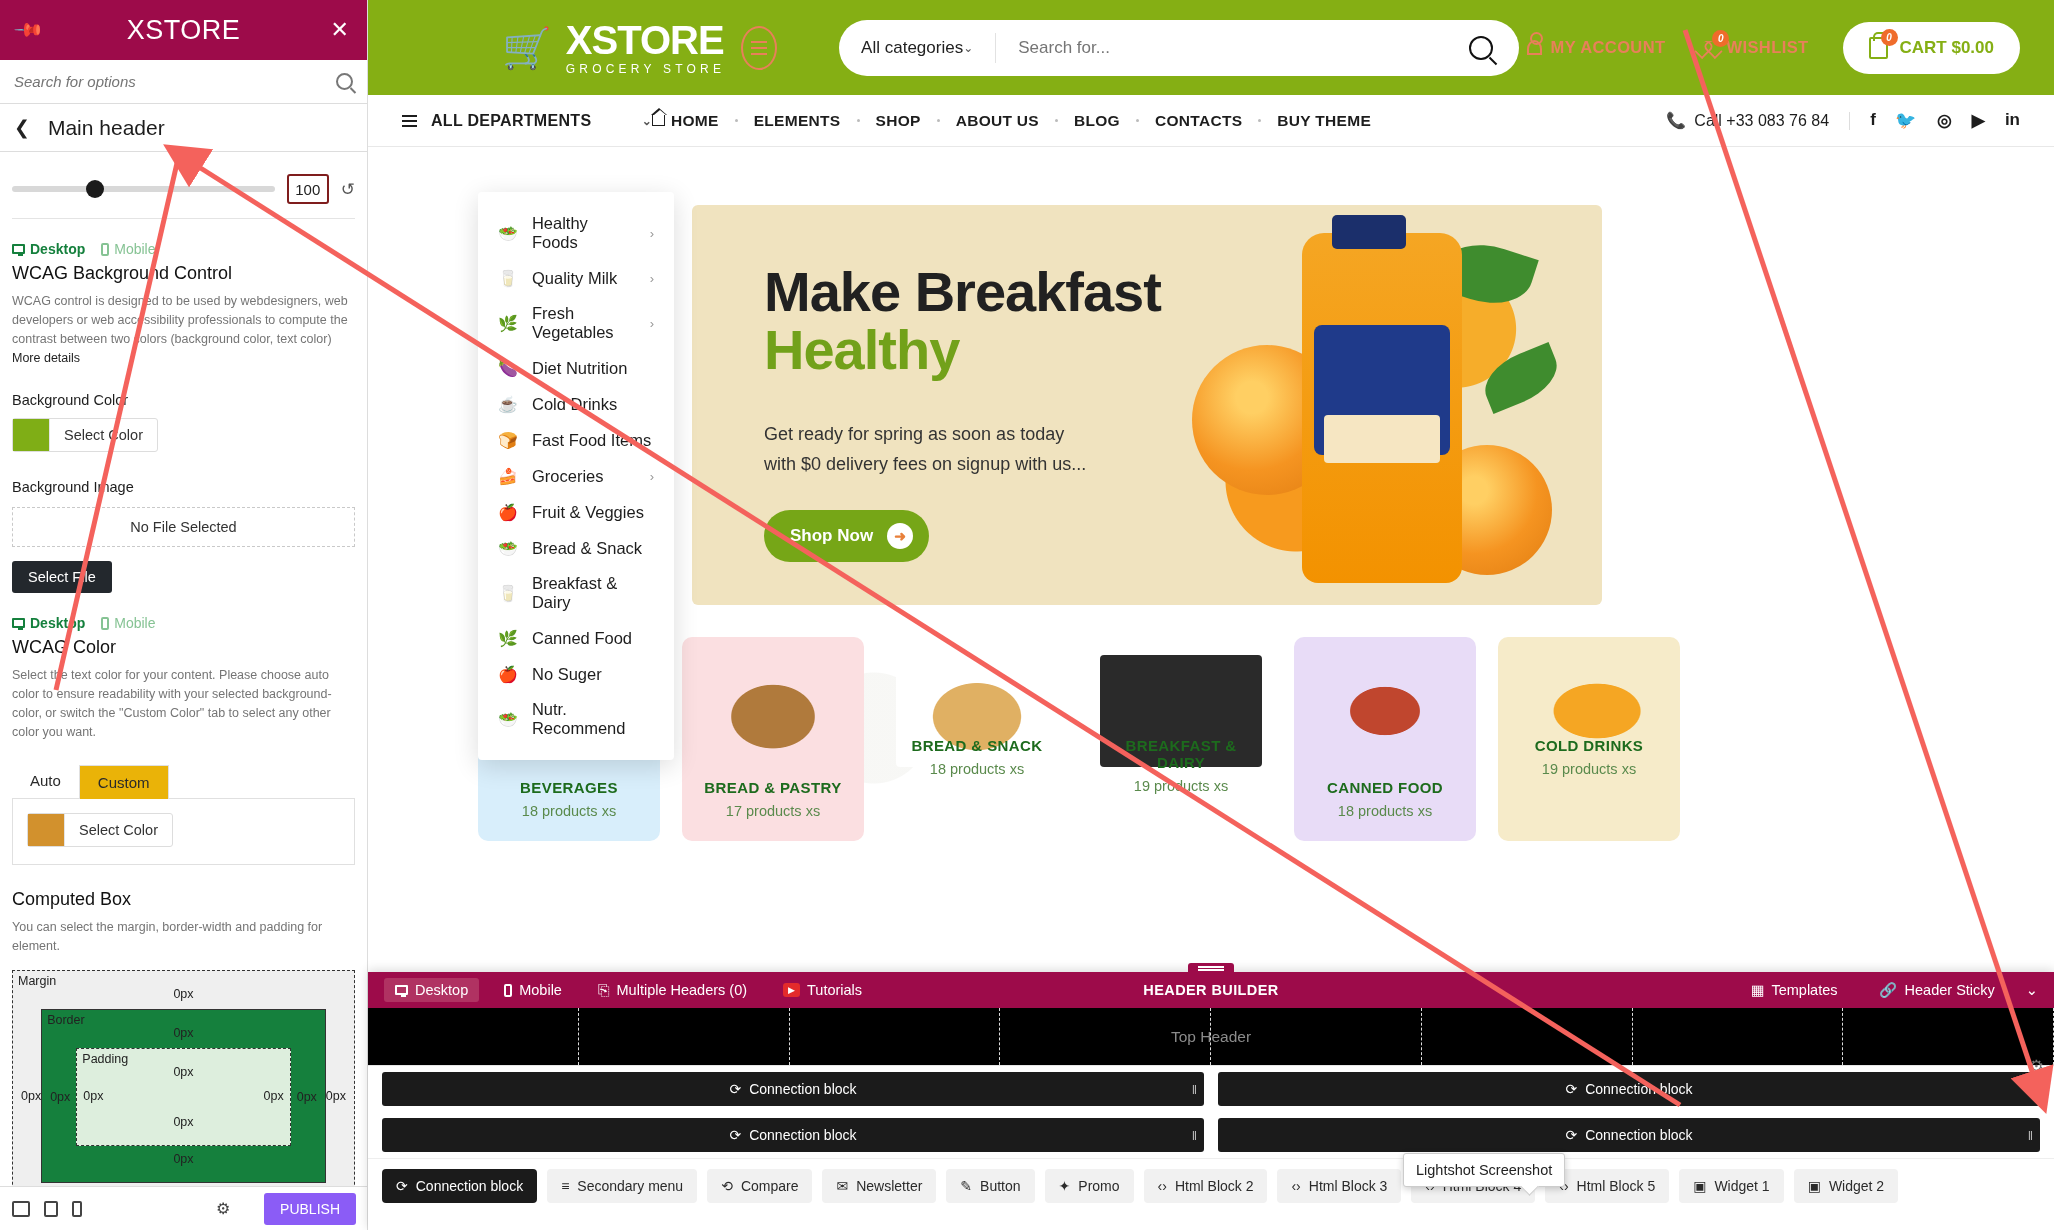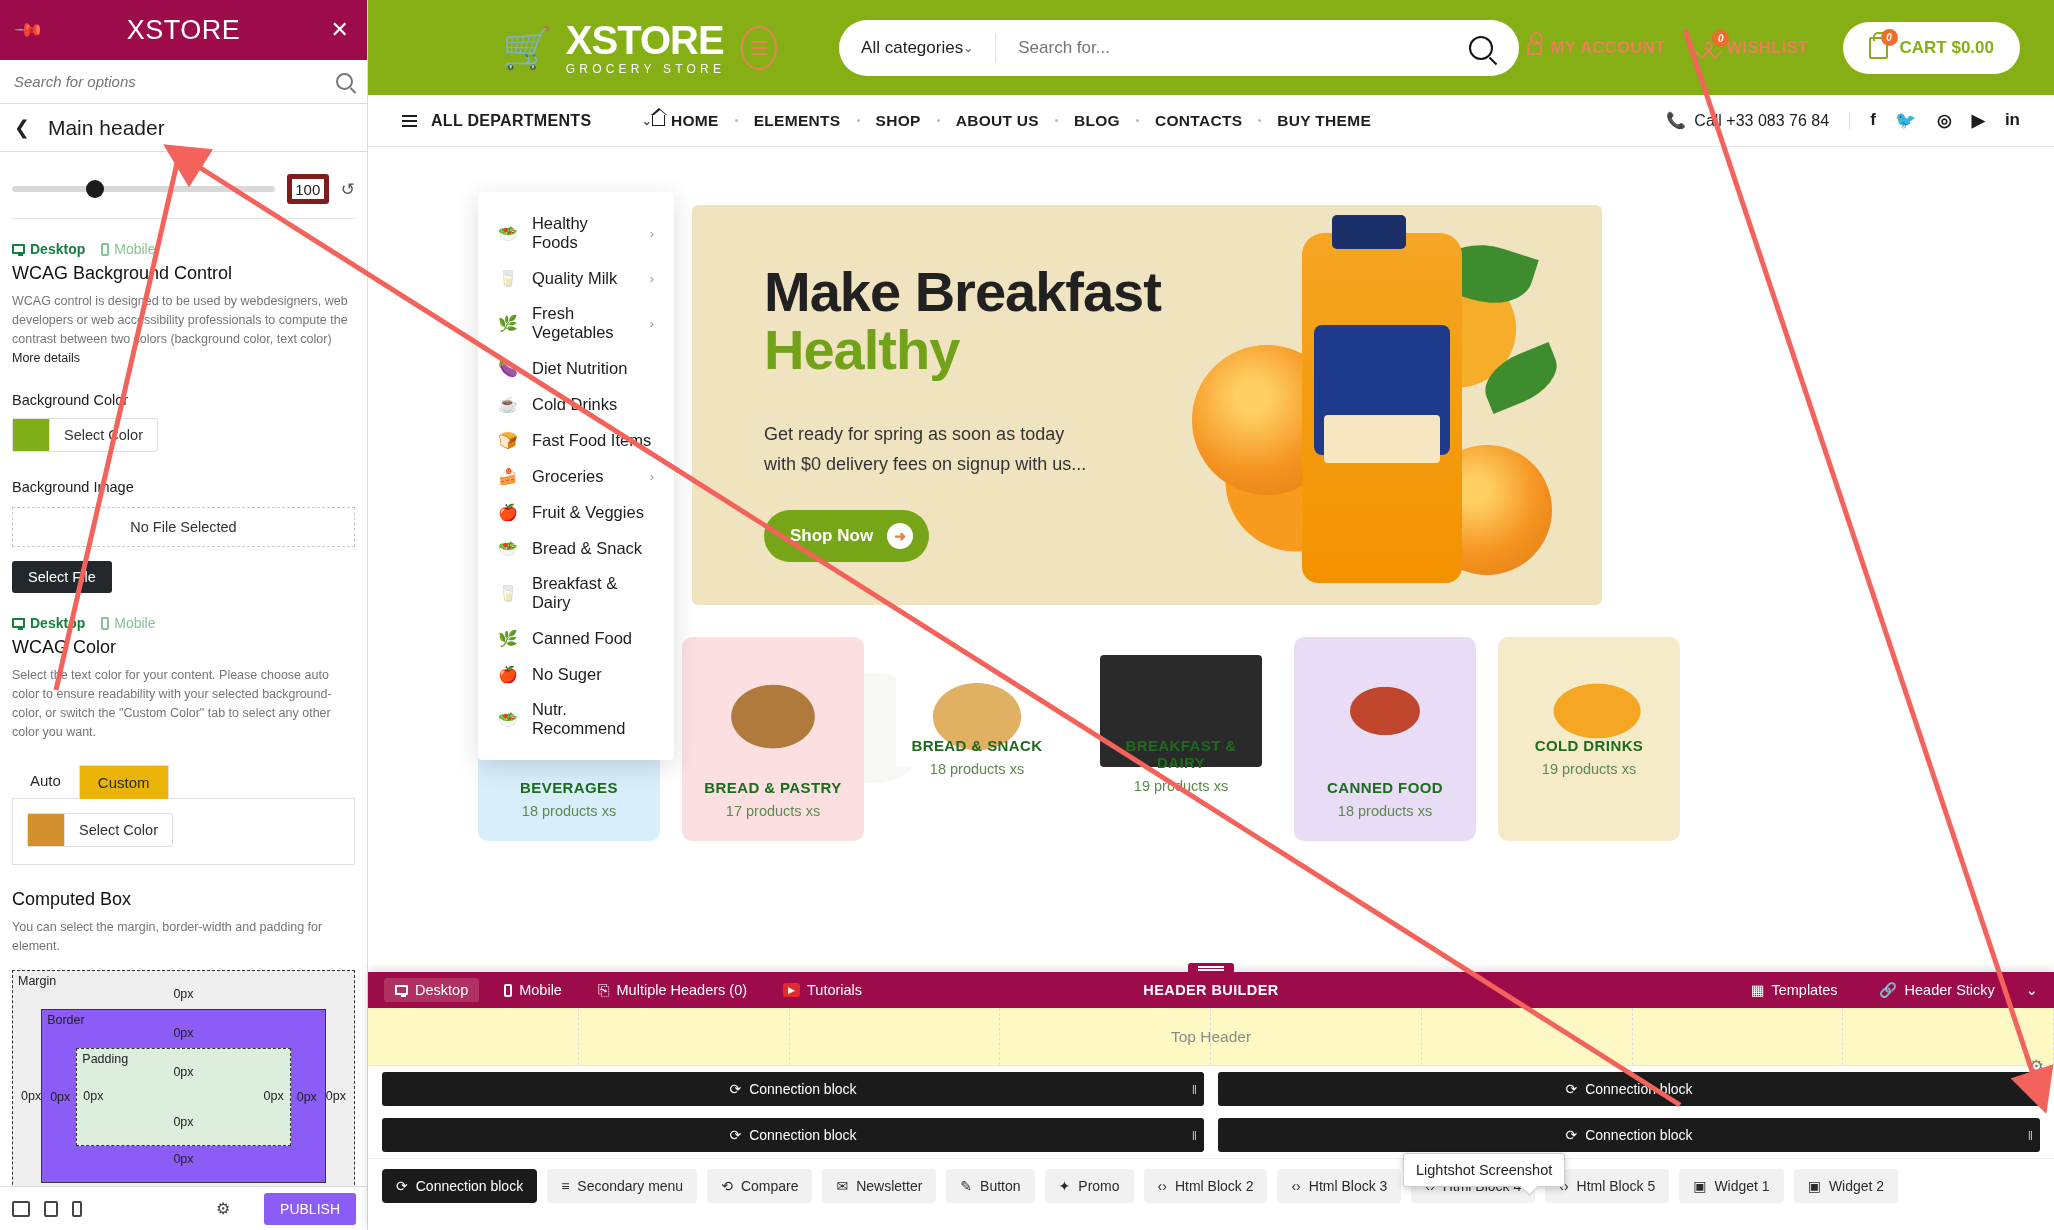"100" .num-box { border: 5px solid #7f1d1d -> 2px solid #7f1d1d }
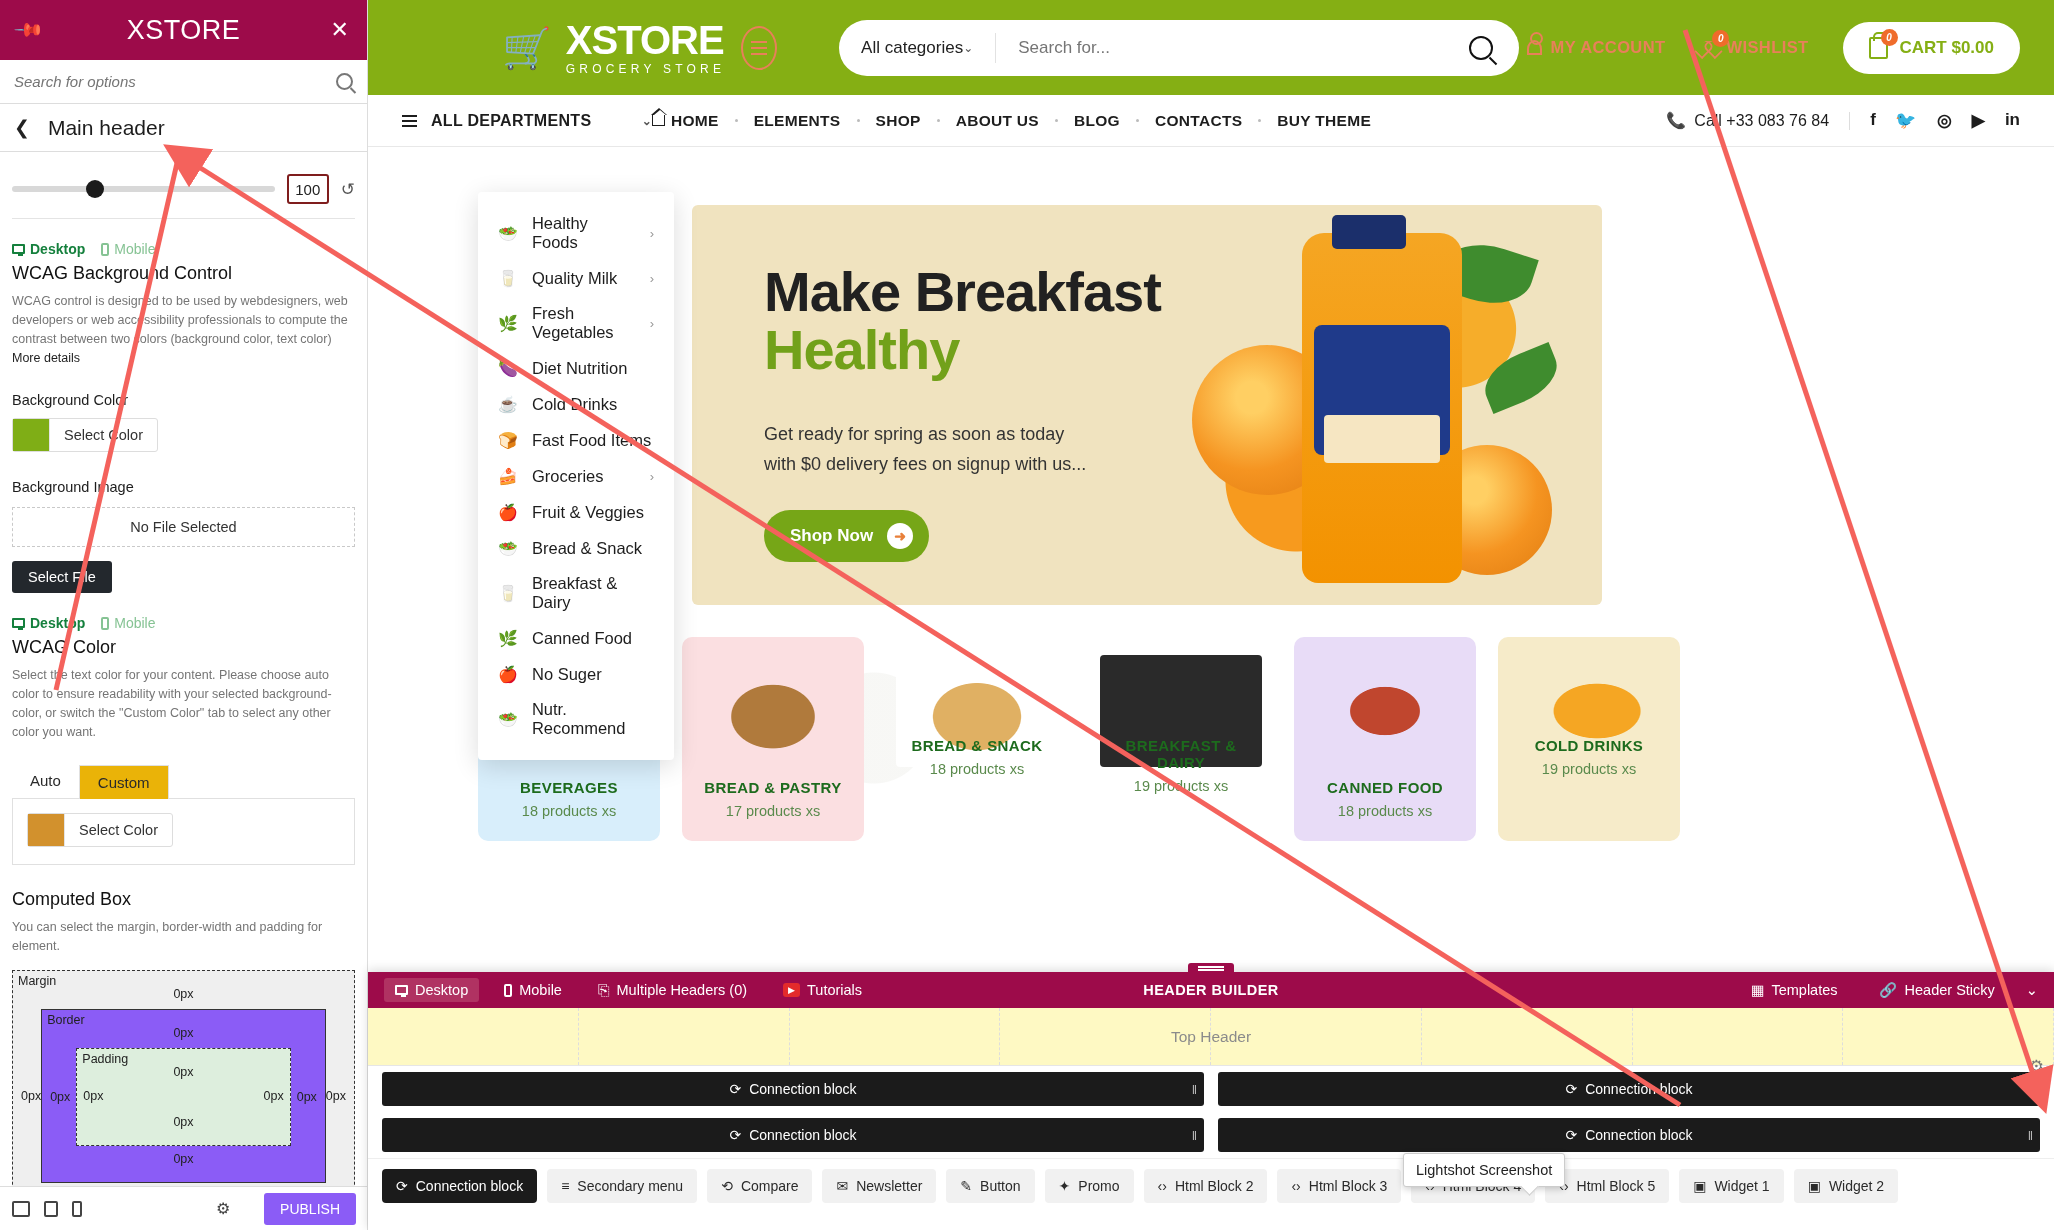"Border" .b-box { background: #8b5cf6 -> #15803d }
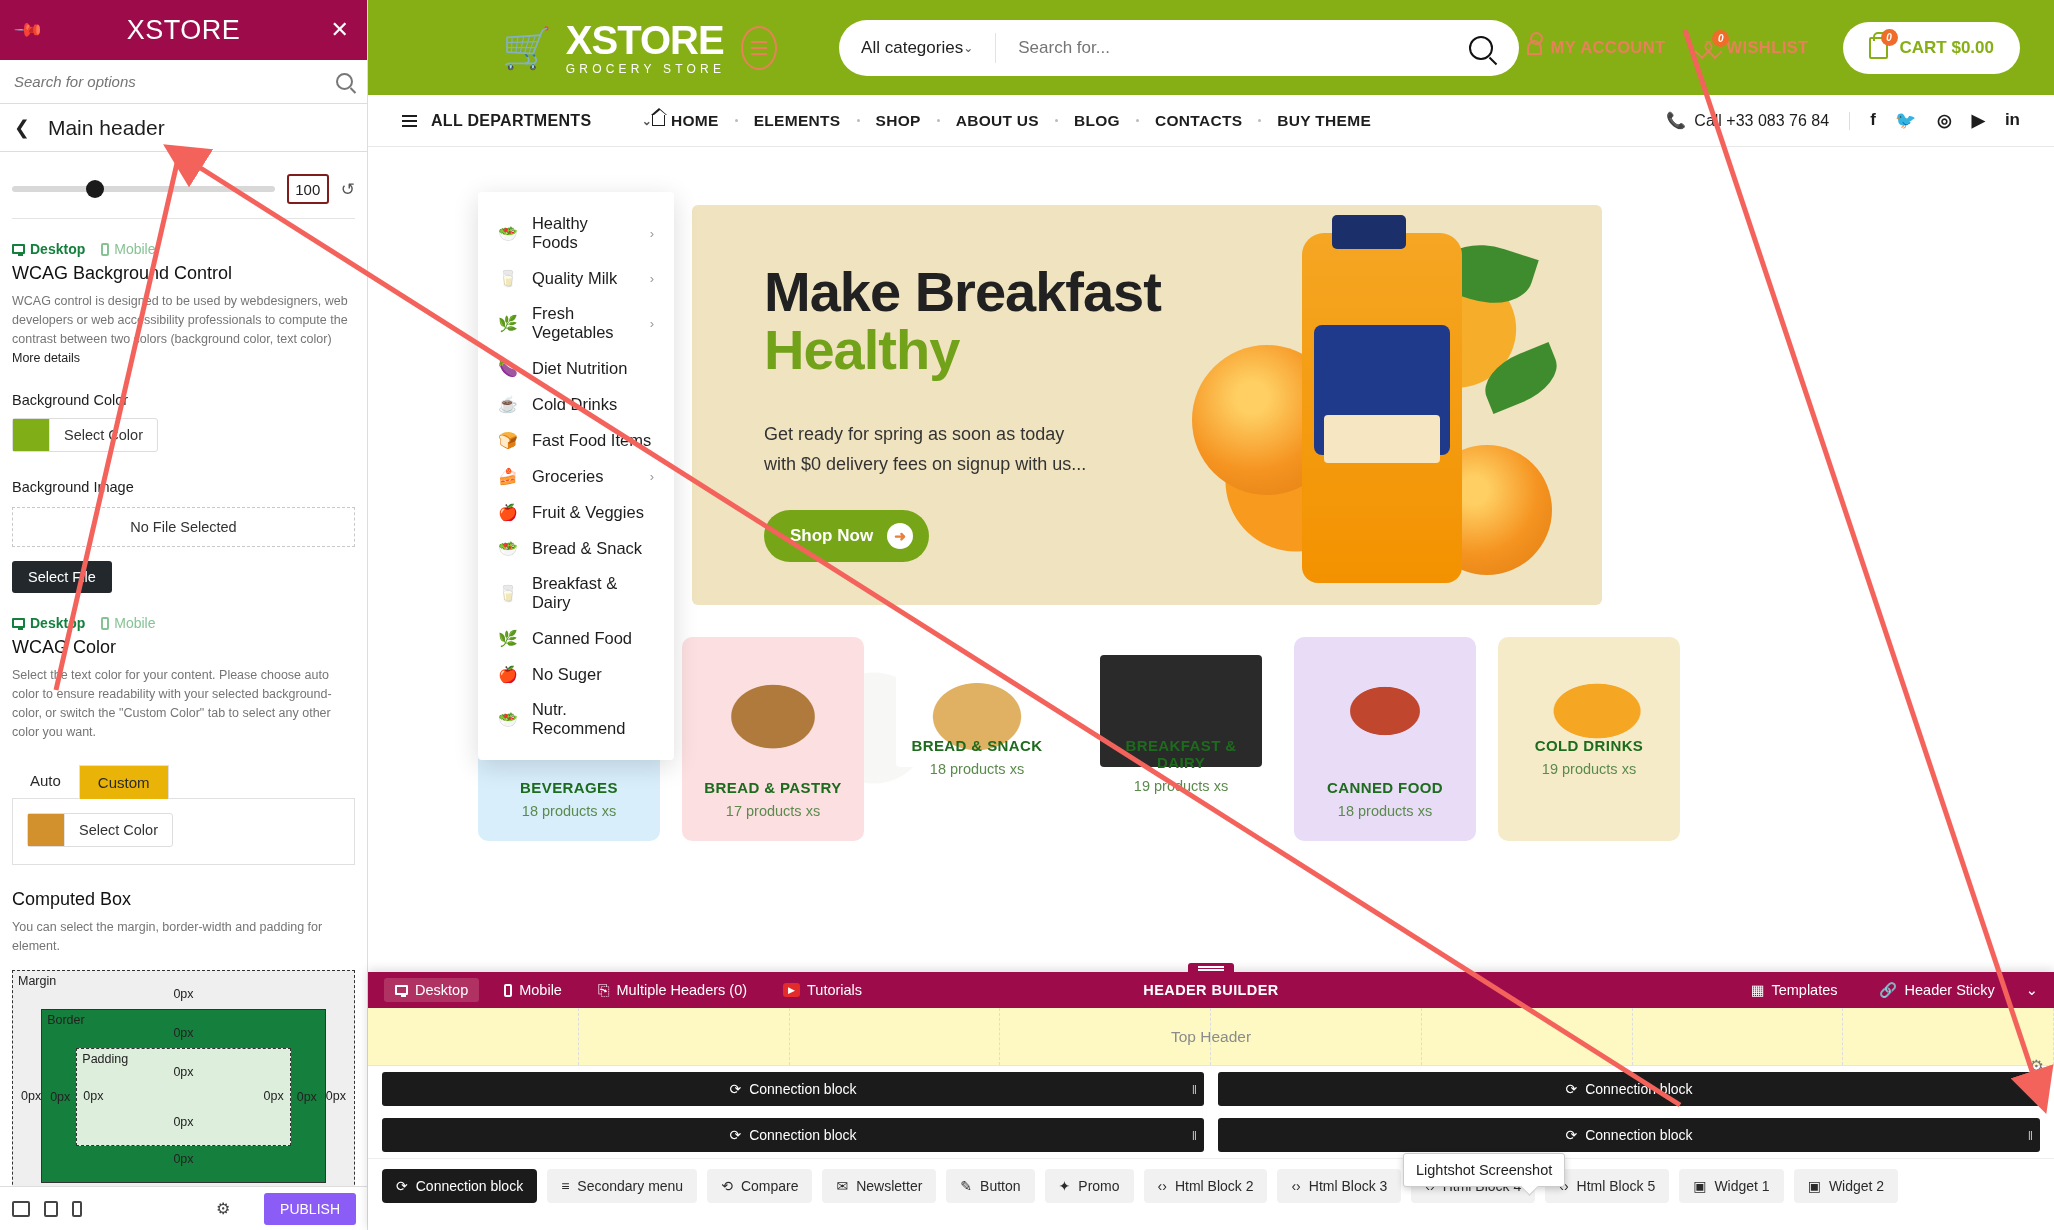"Top Header" .row-top { background: #fef9c3 -> #000000 }
